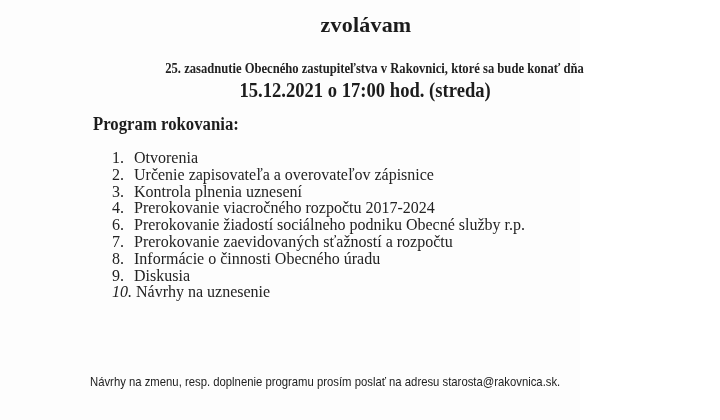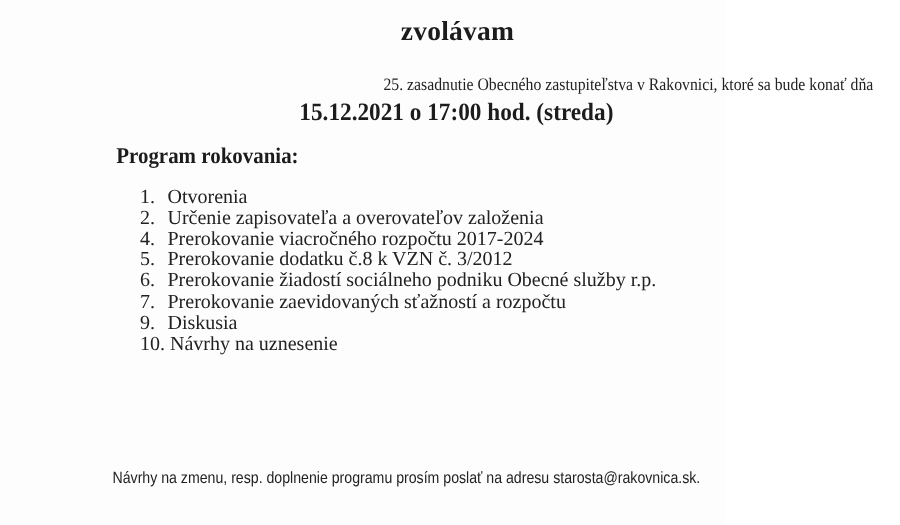"25. zasadnutie Obecného zastupiteľstva v" .intro { font-weight: none -> bold; text-align: right -> center }
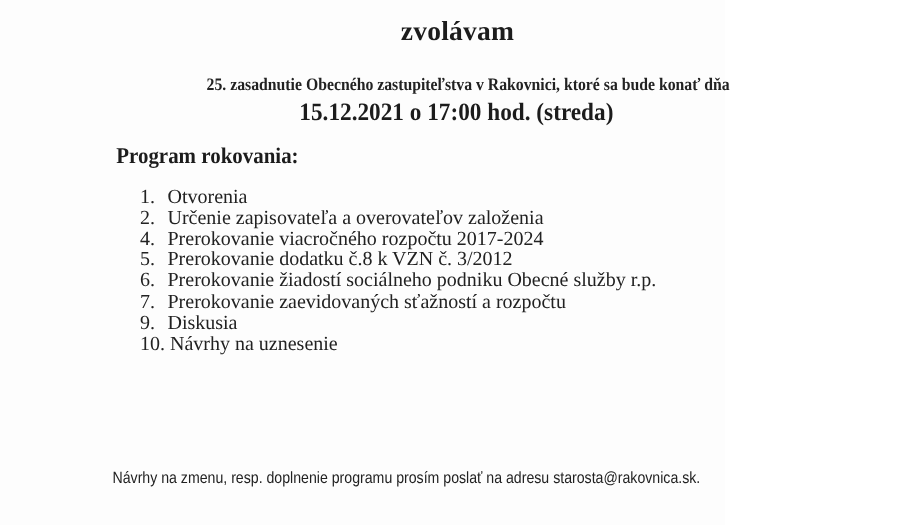"Určenie zapisovateľa a overovateľov" span.txt { text: založenia -> zápisnice }
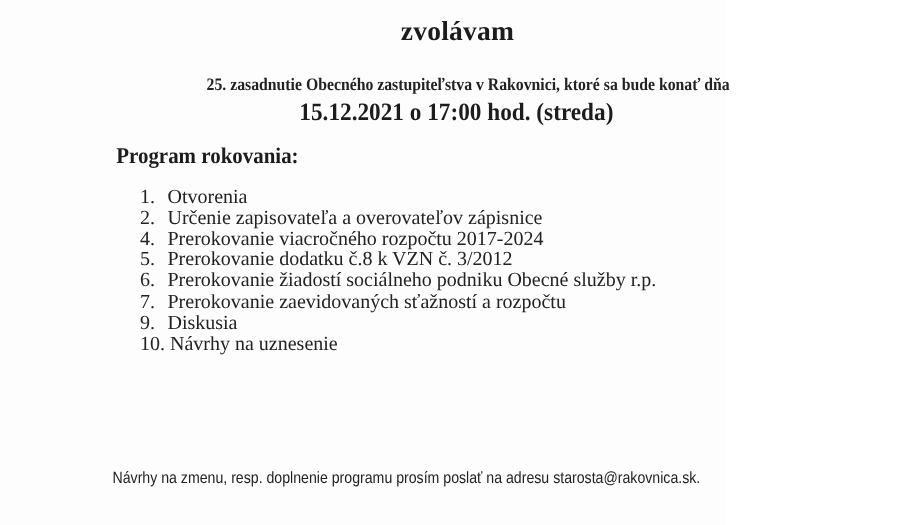"3. Kontrola plnenia uznesení" li { html: none -> <li><span>3.</span><span>Kontrola plnenia uznesení</span></li> }
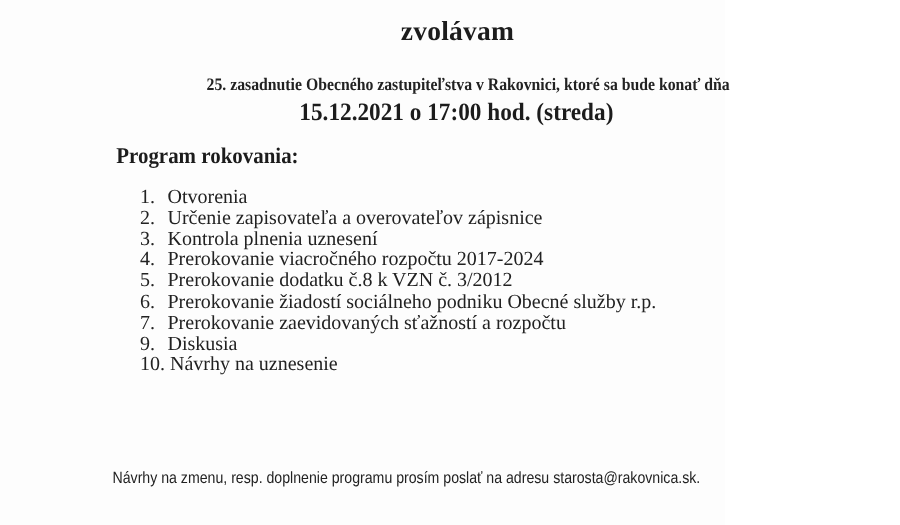"5. Prerokovanie dodatku č.8 k" li { html: <li><span>5.</span><span>Prerokovanie dodatku č.8 k VZN č. 3/2012</span></li> -> none }
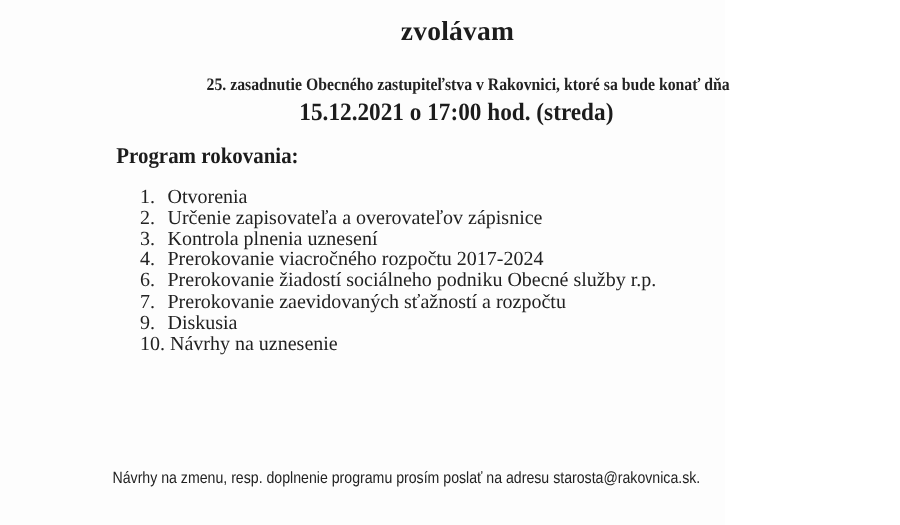"8. Informácie o činnosti Obecného" li { html: none -> <li><span>8.</span><span>Informácie o činnosti Obecného úradu</span></li> }
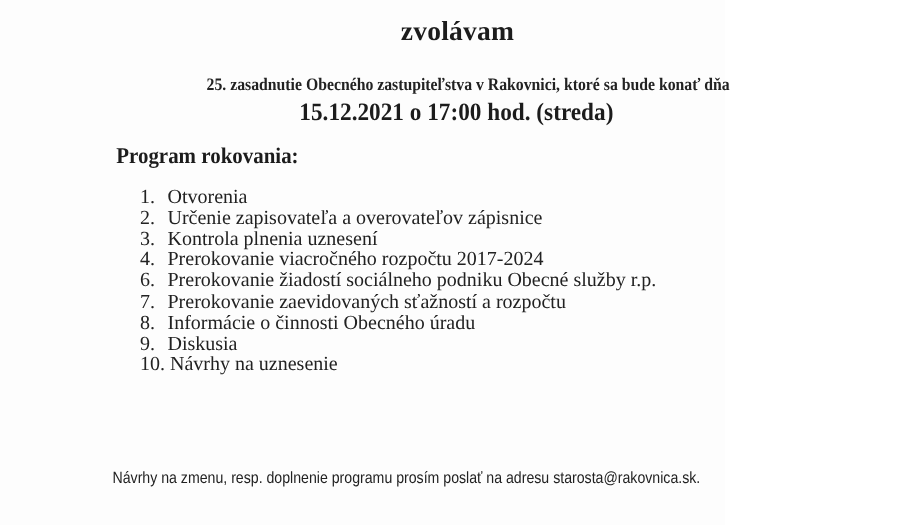"10." .agenda .num.wide { font-style: none -> italic }
